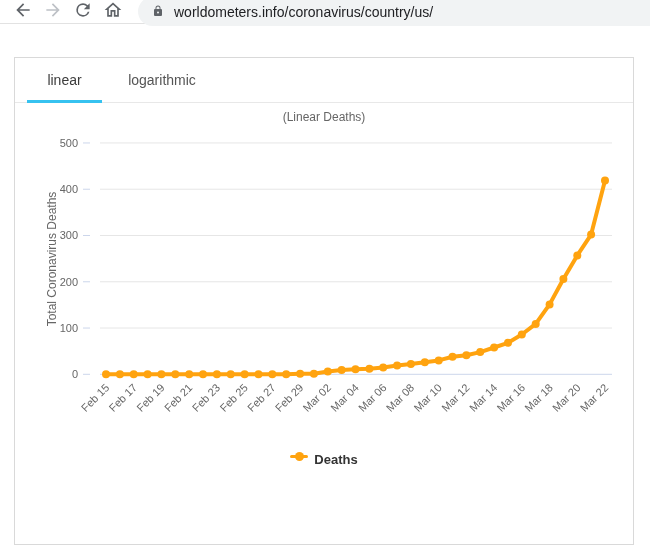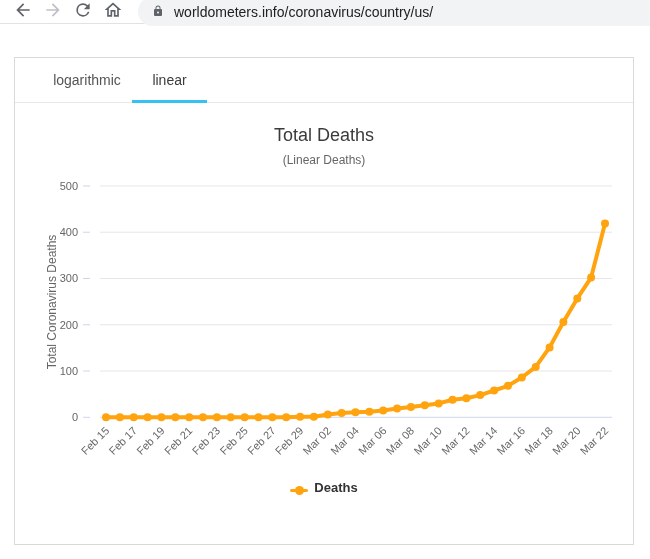"logarithmic" div.tab { order: before "linear" -> after "linear" }
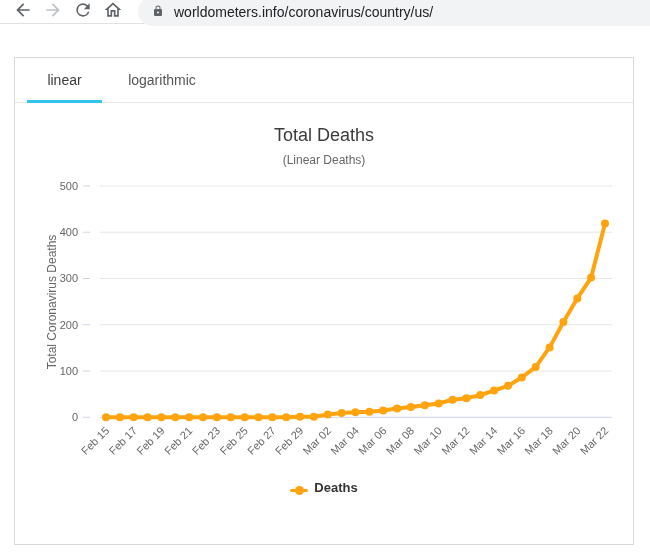"Total Deaths" div.chart-title { html: <div>Total Deaths</div> -> none }
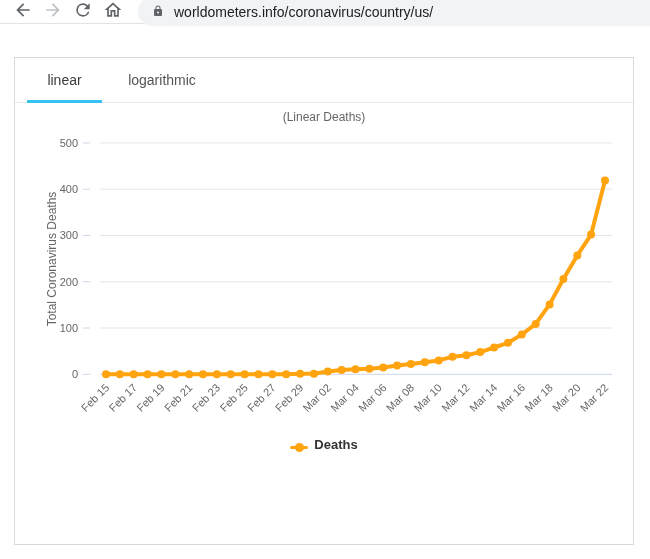"Deaths" .legend { align-items: flex-end -> flex-start; margin-top: 8px -> 23px }
